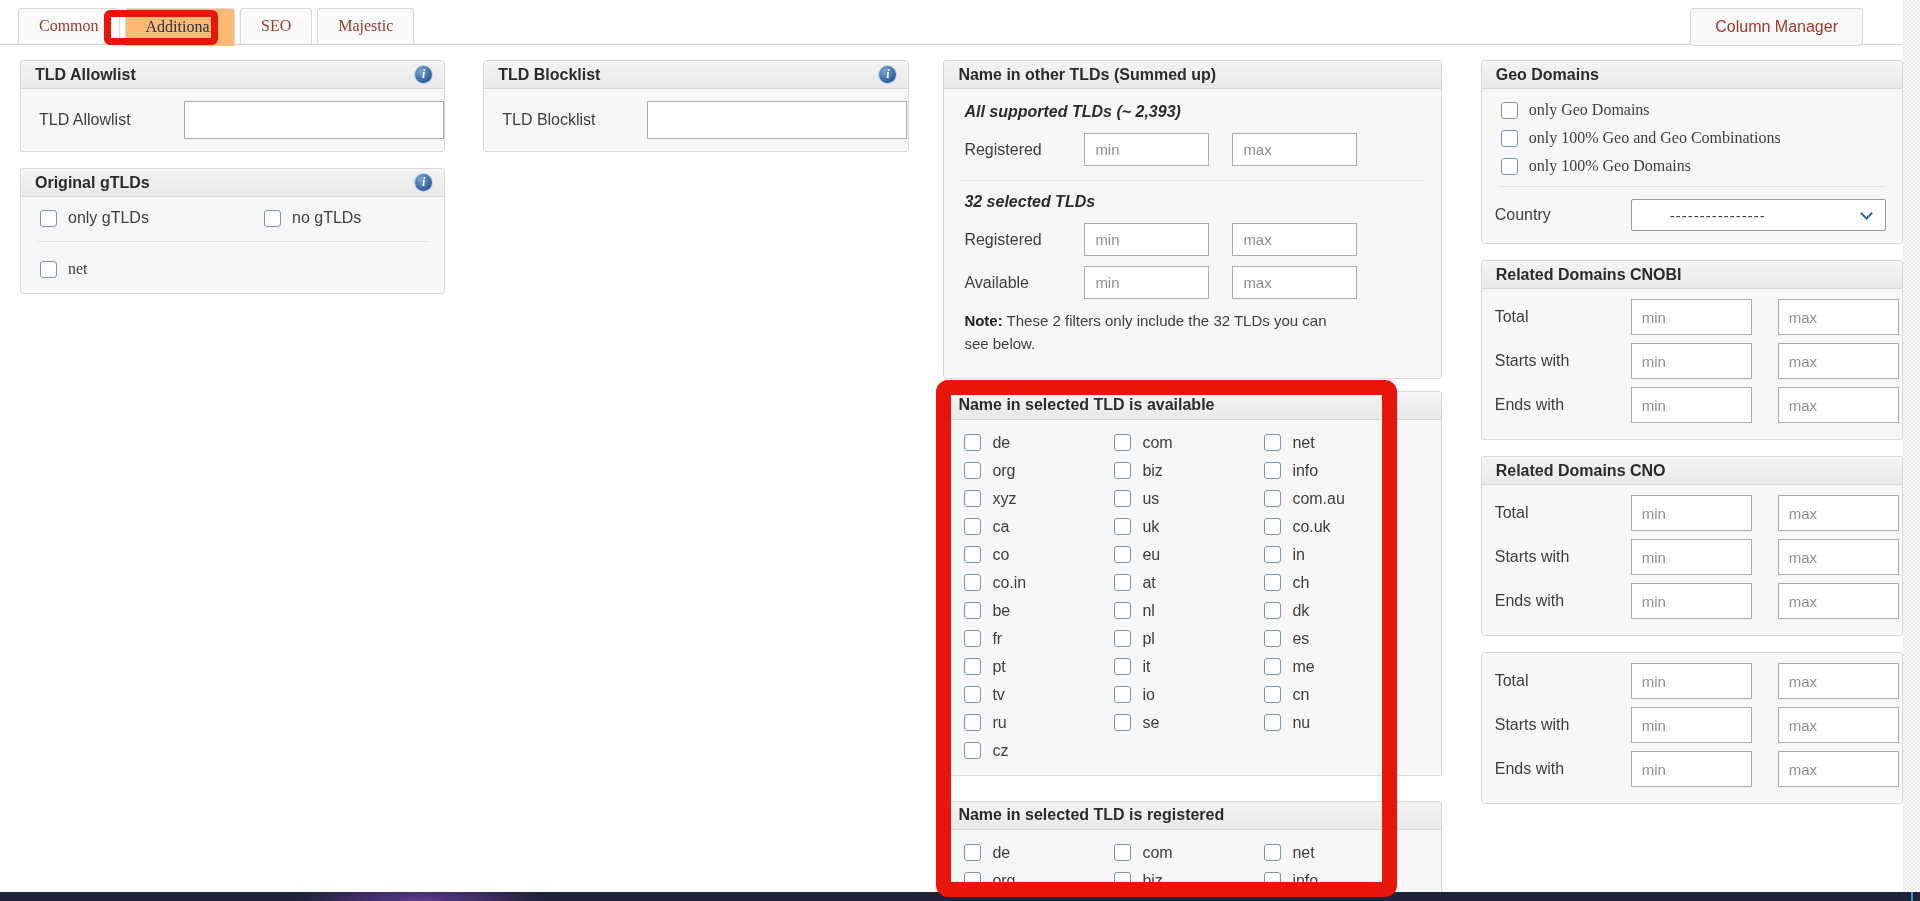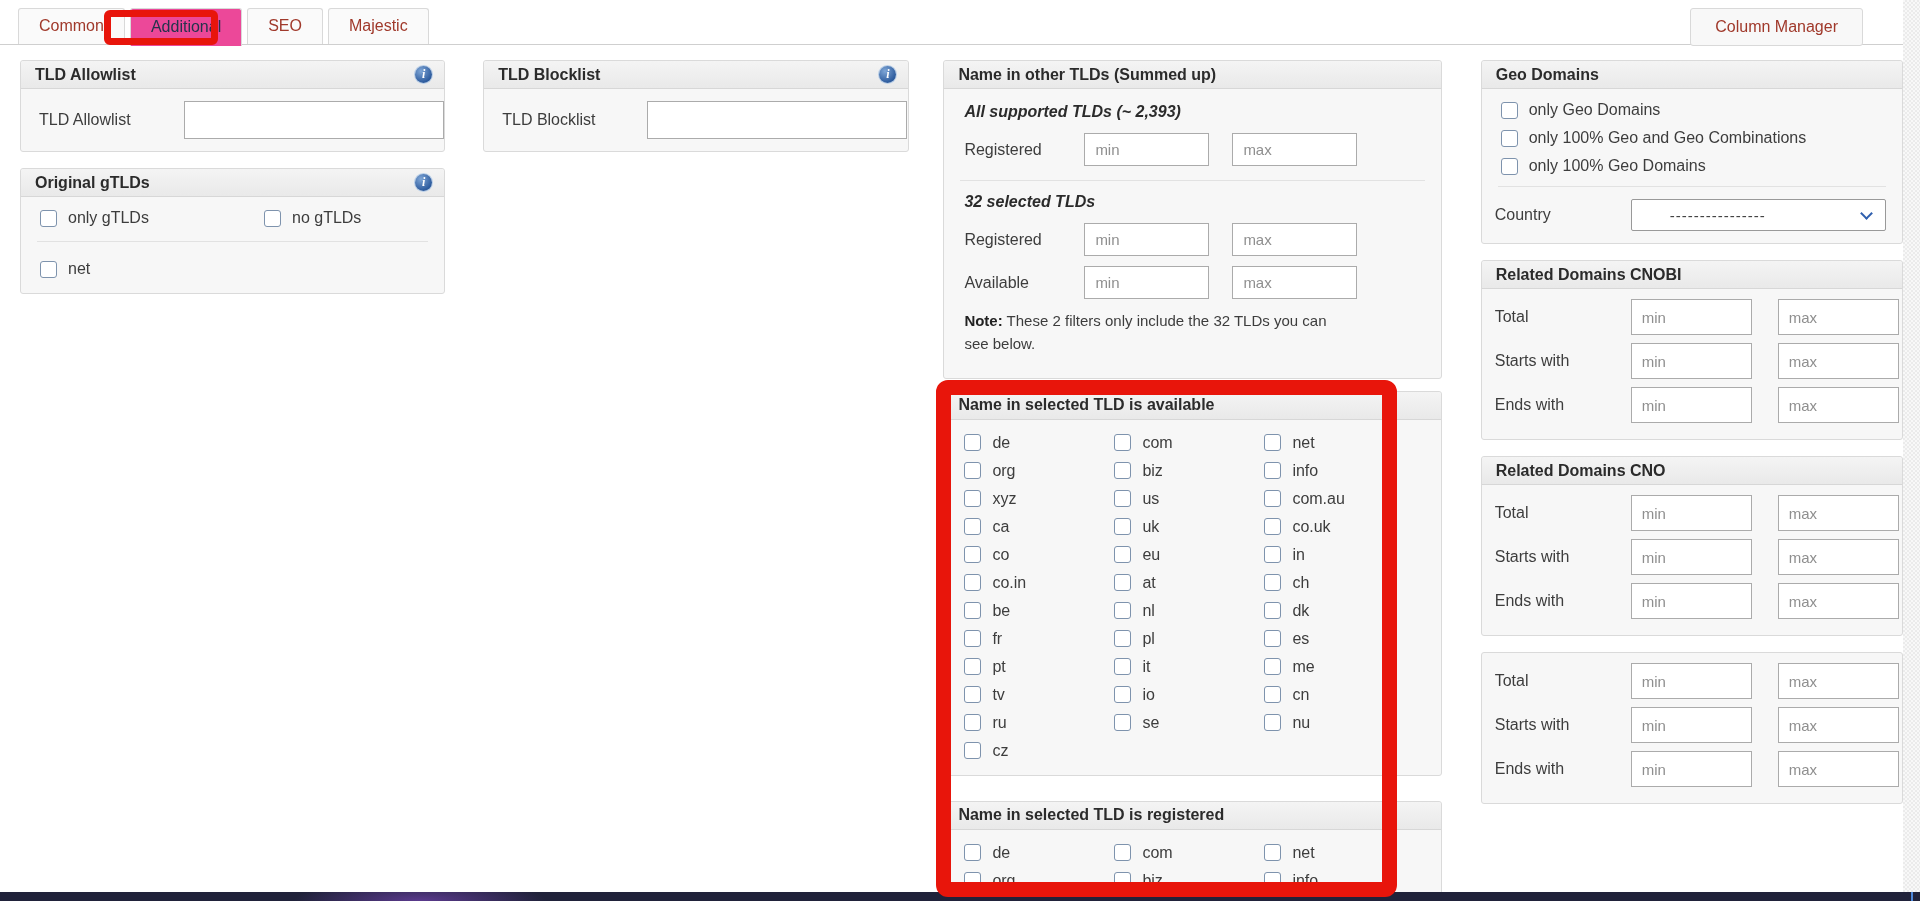"Common" .tabs { font-family: none -> Liberation Serif, serif }
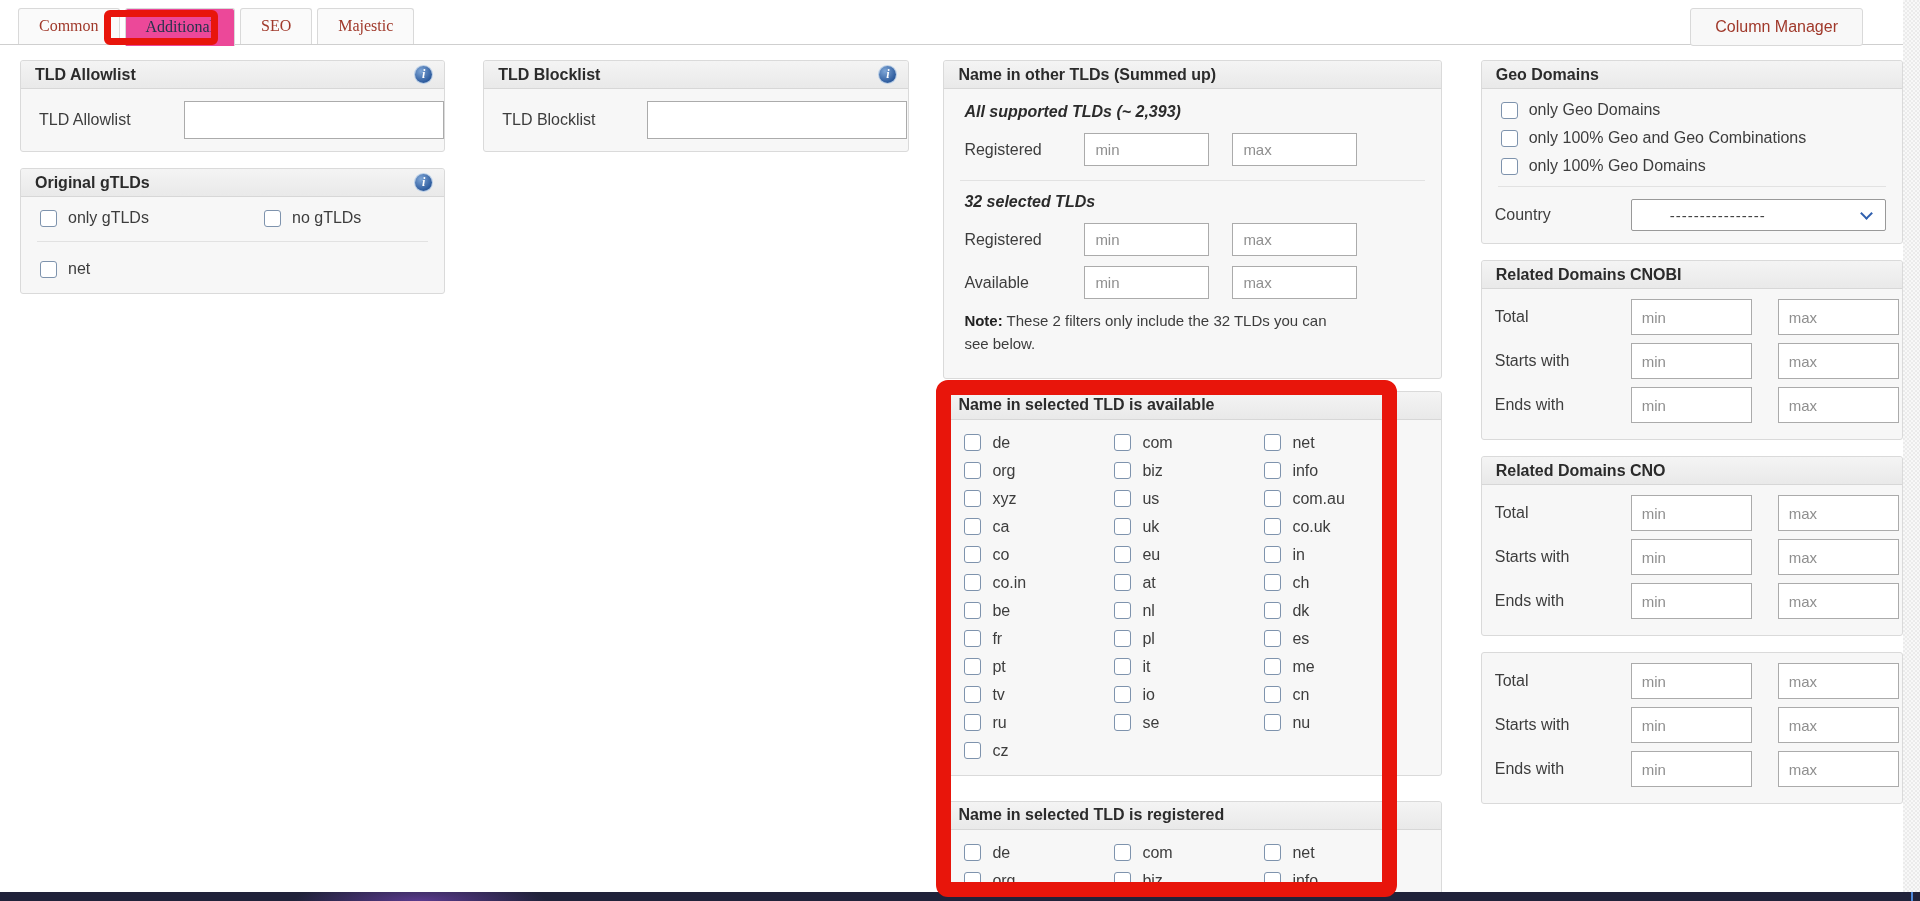"Additional" .tab.active { background: #ec4899 -> #fdba74 }
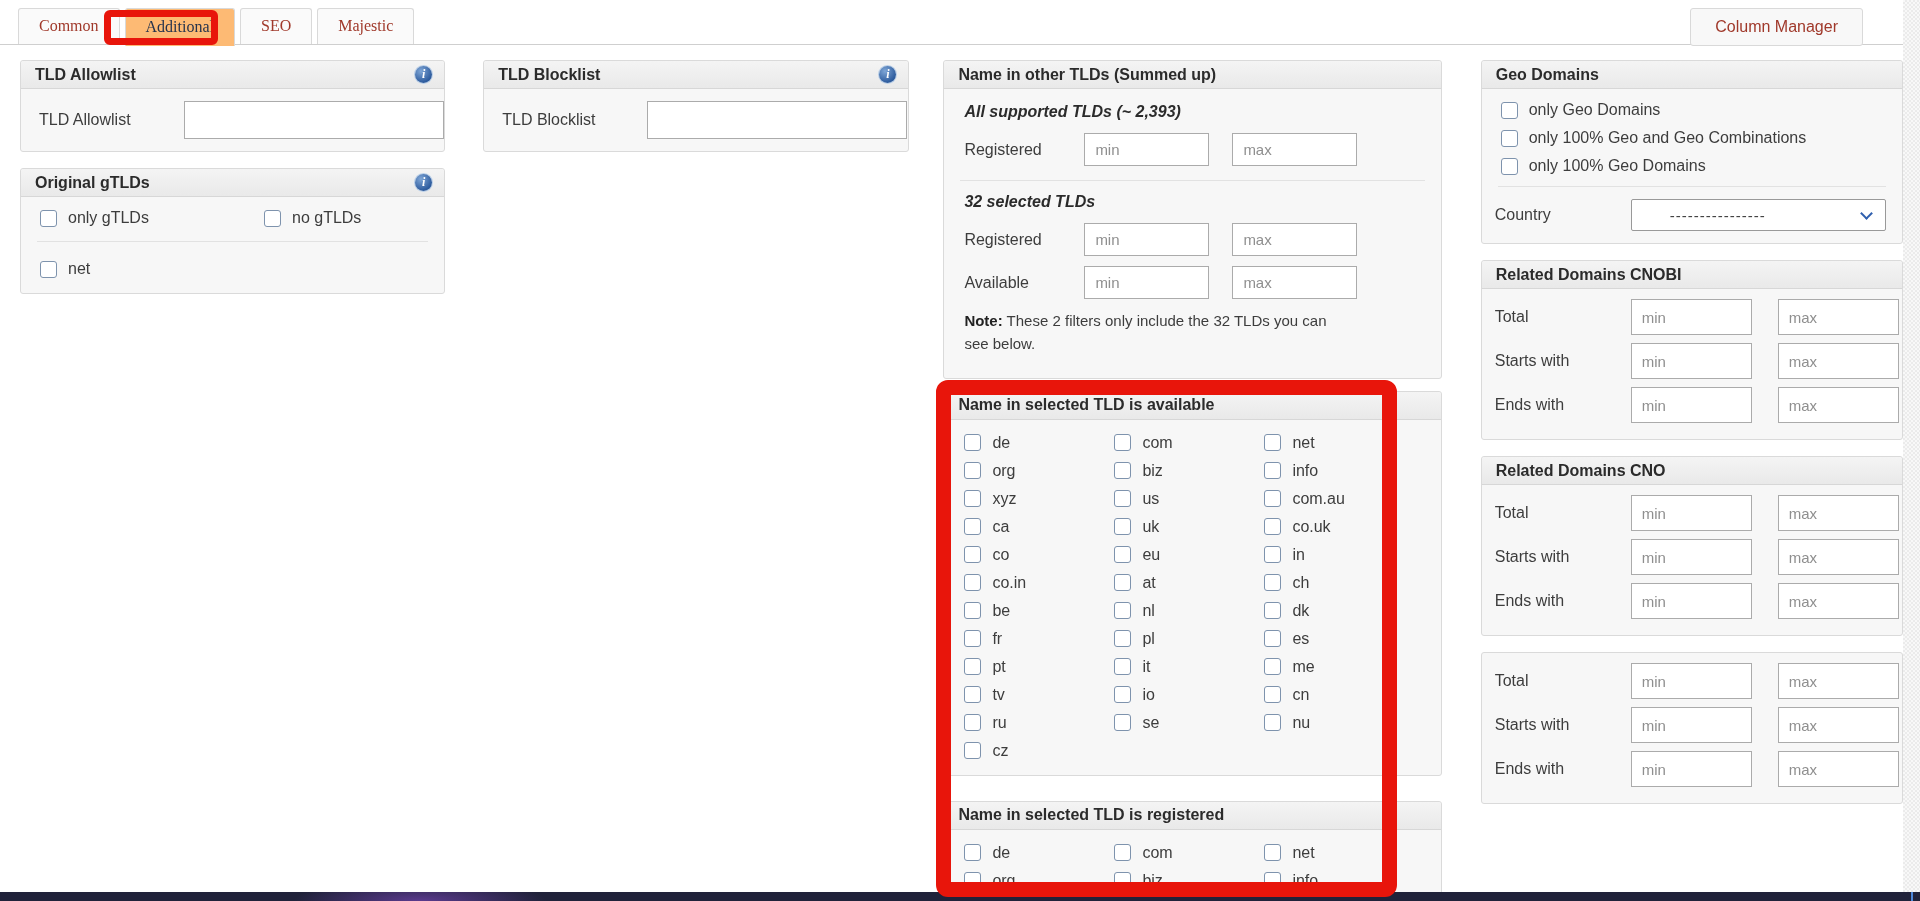"only Geo Domains" .list1 { font-family: none -> Liberation Serif, serif }
